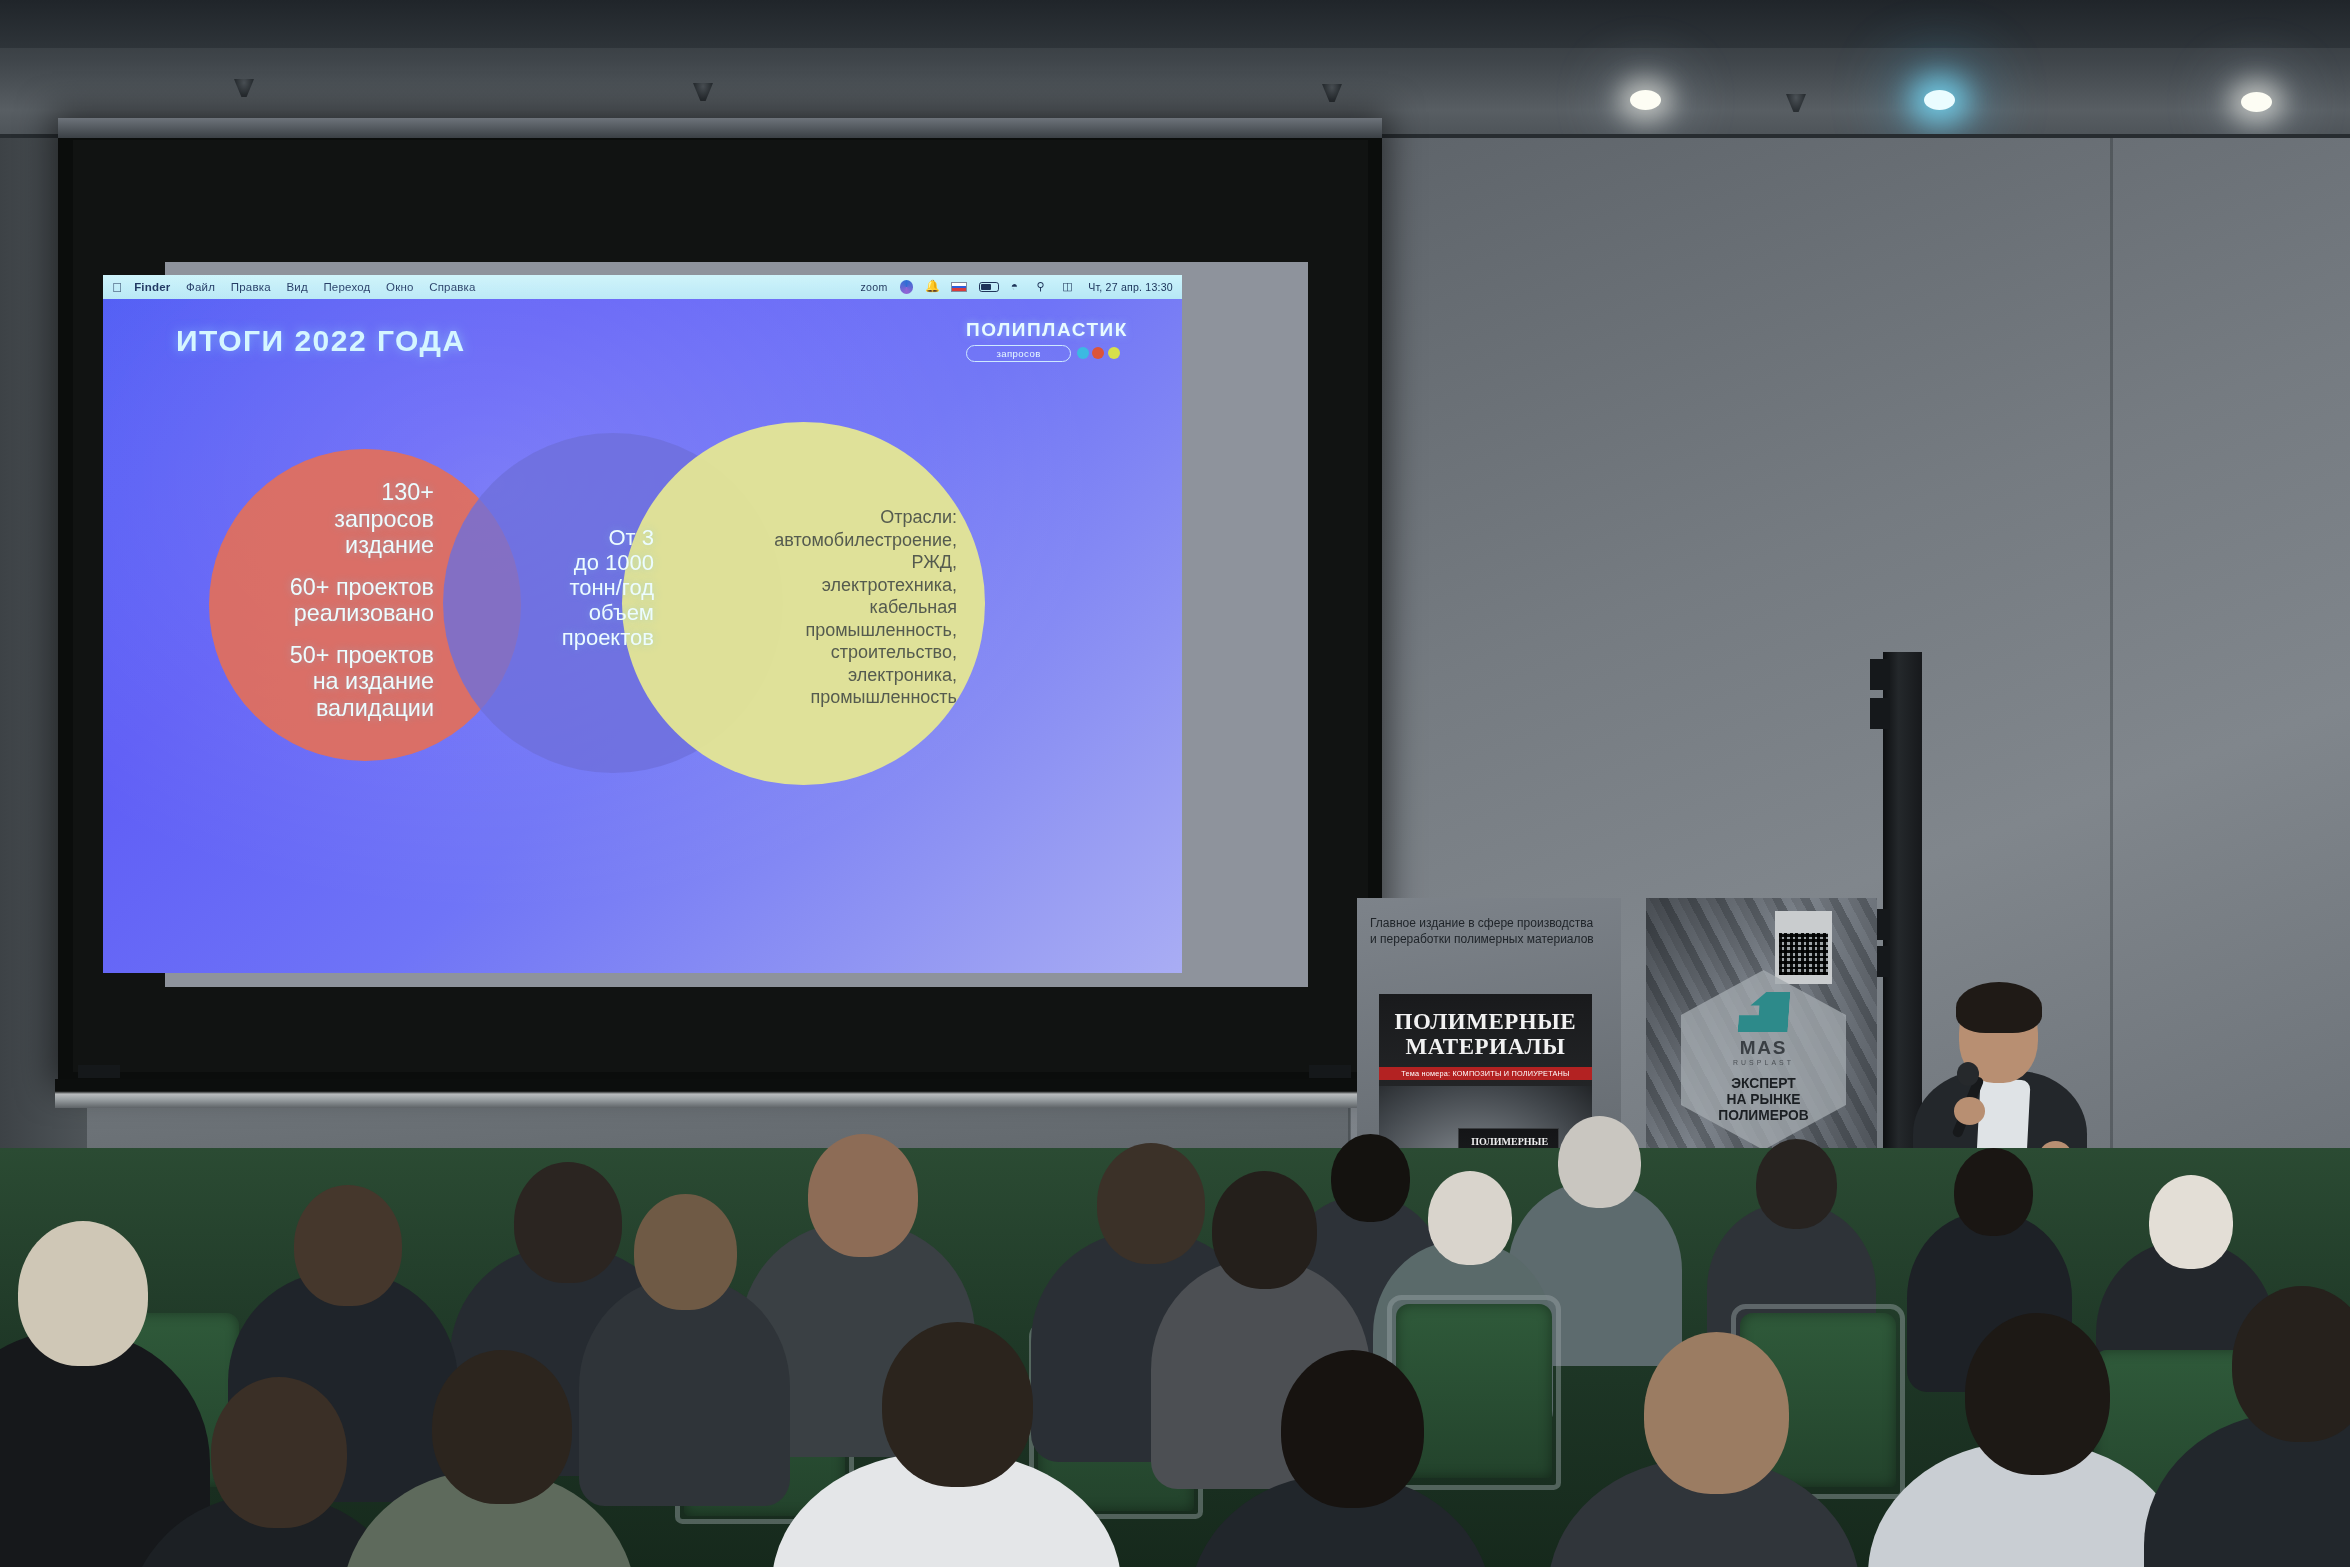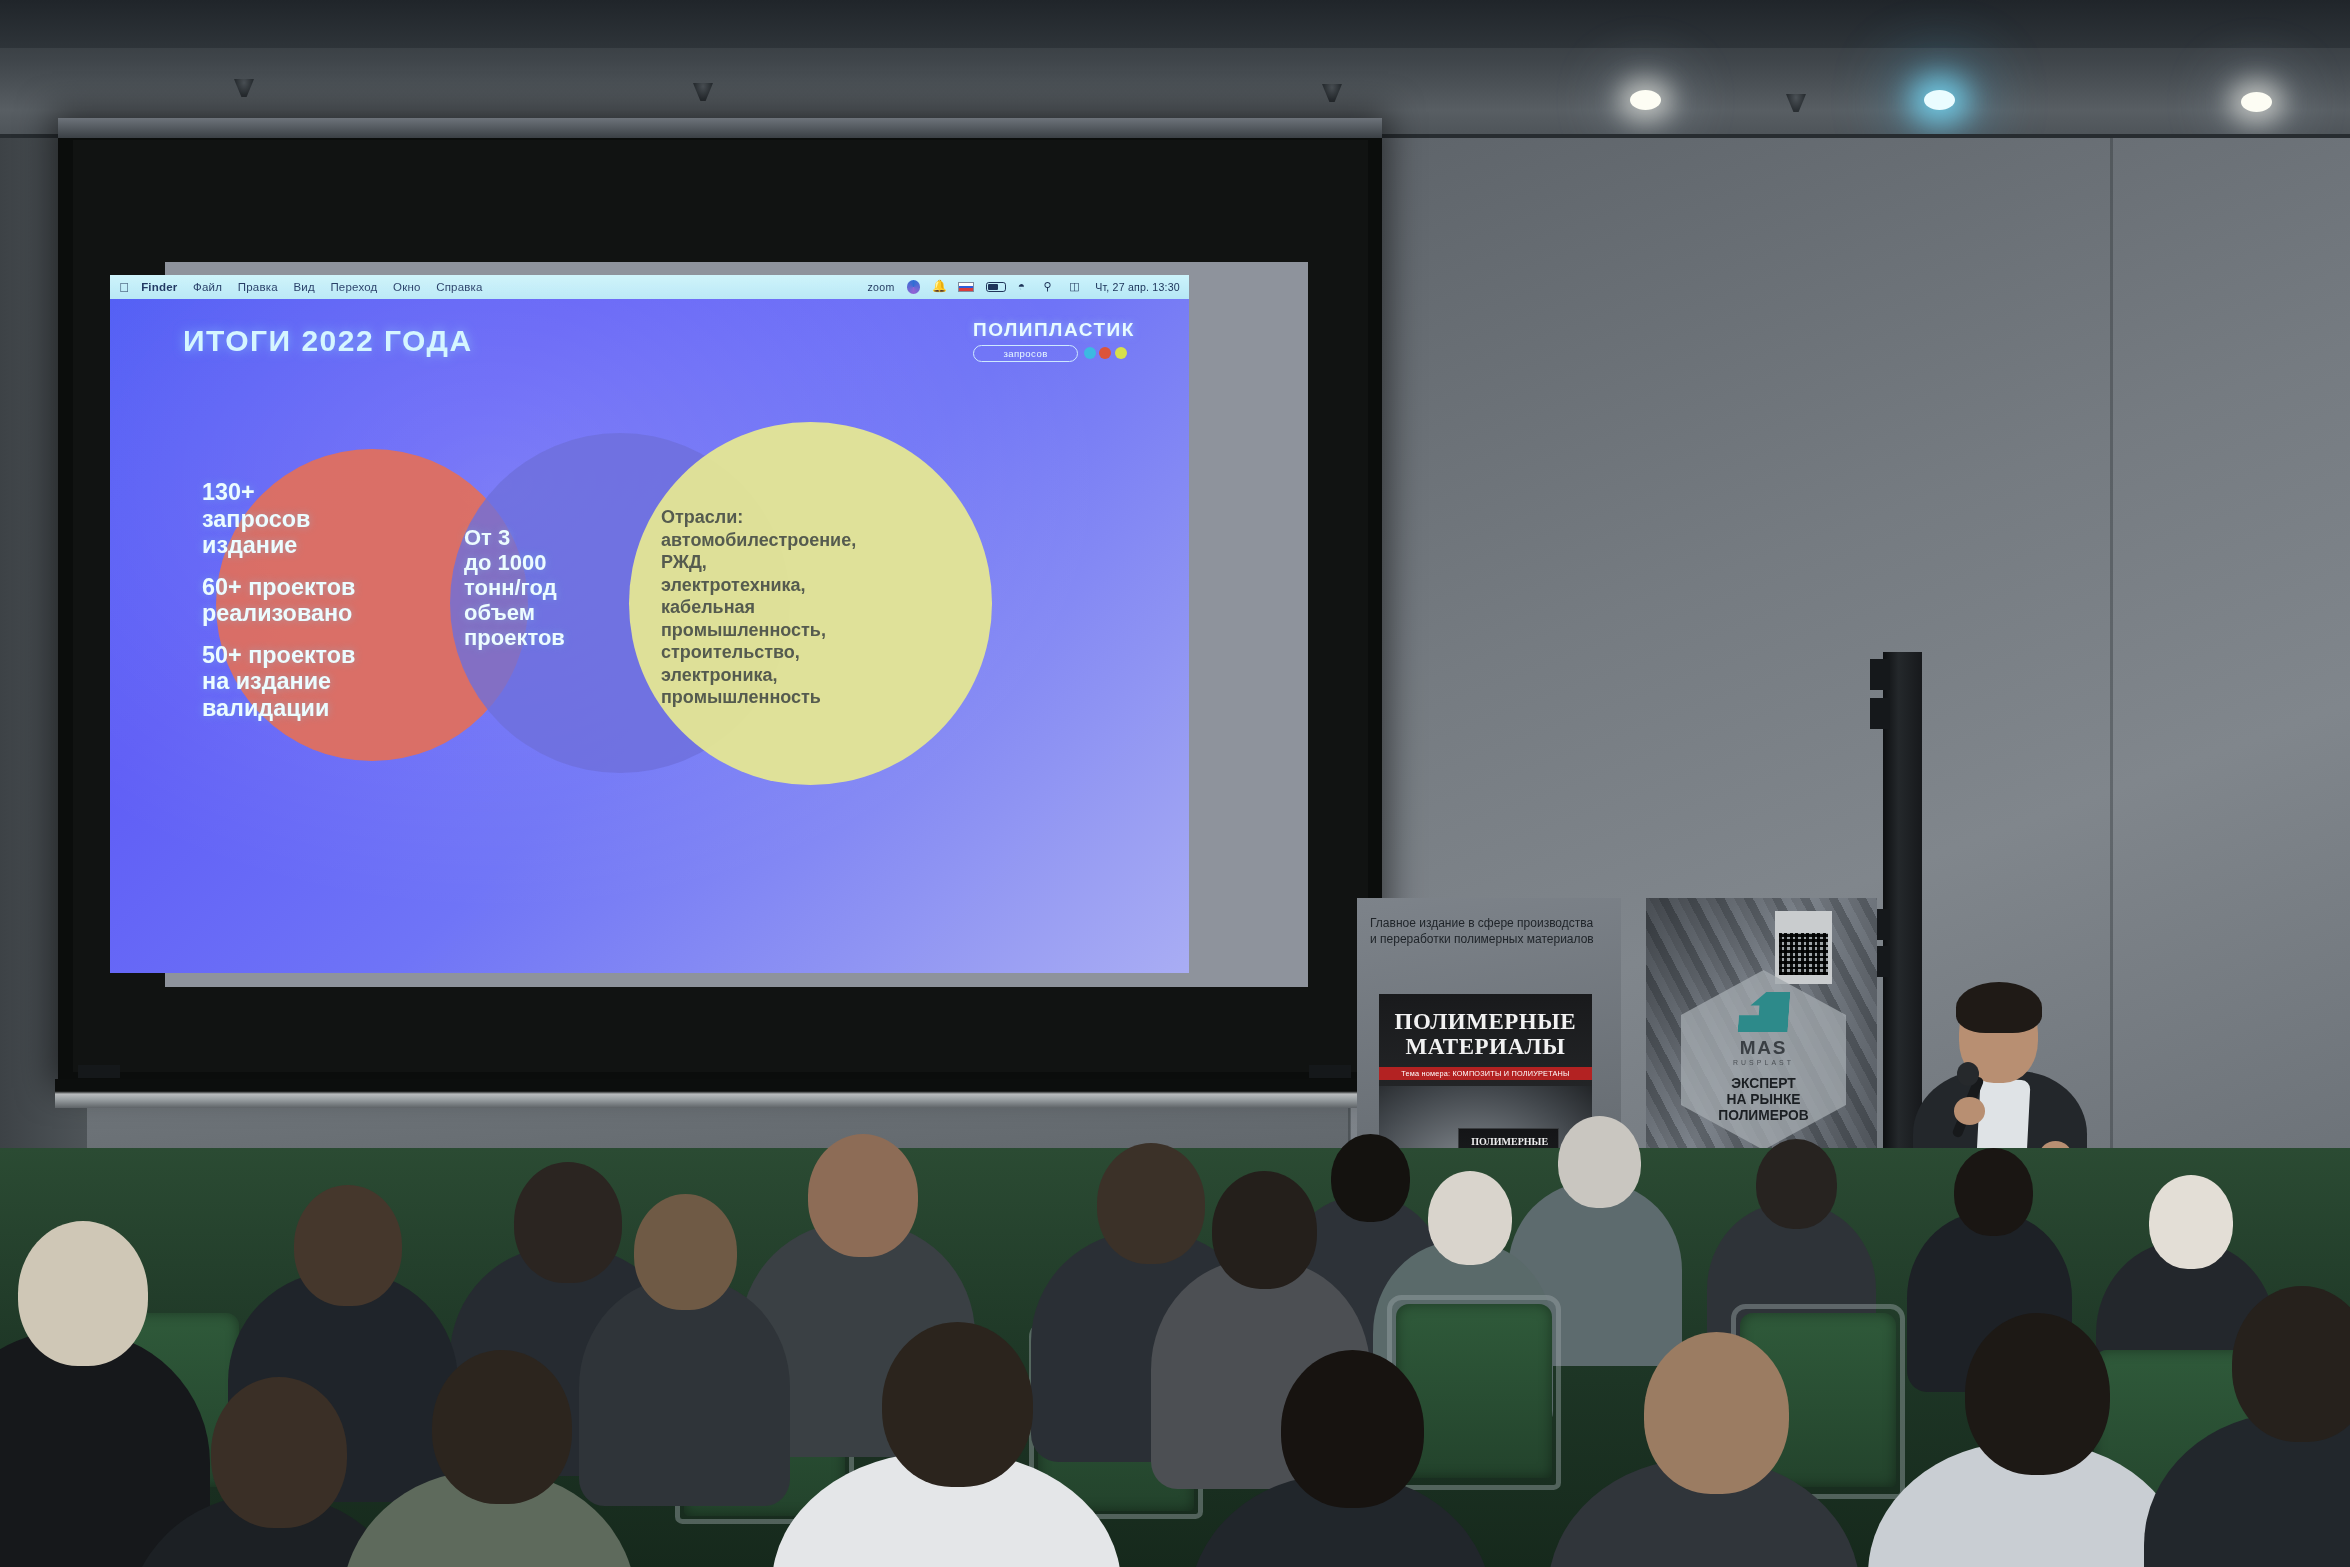"ИТОГИ 2022 ГОДА" .slide { left: 110px -> 103px }
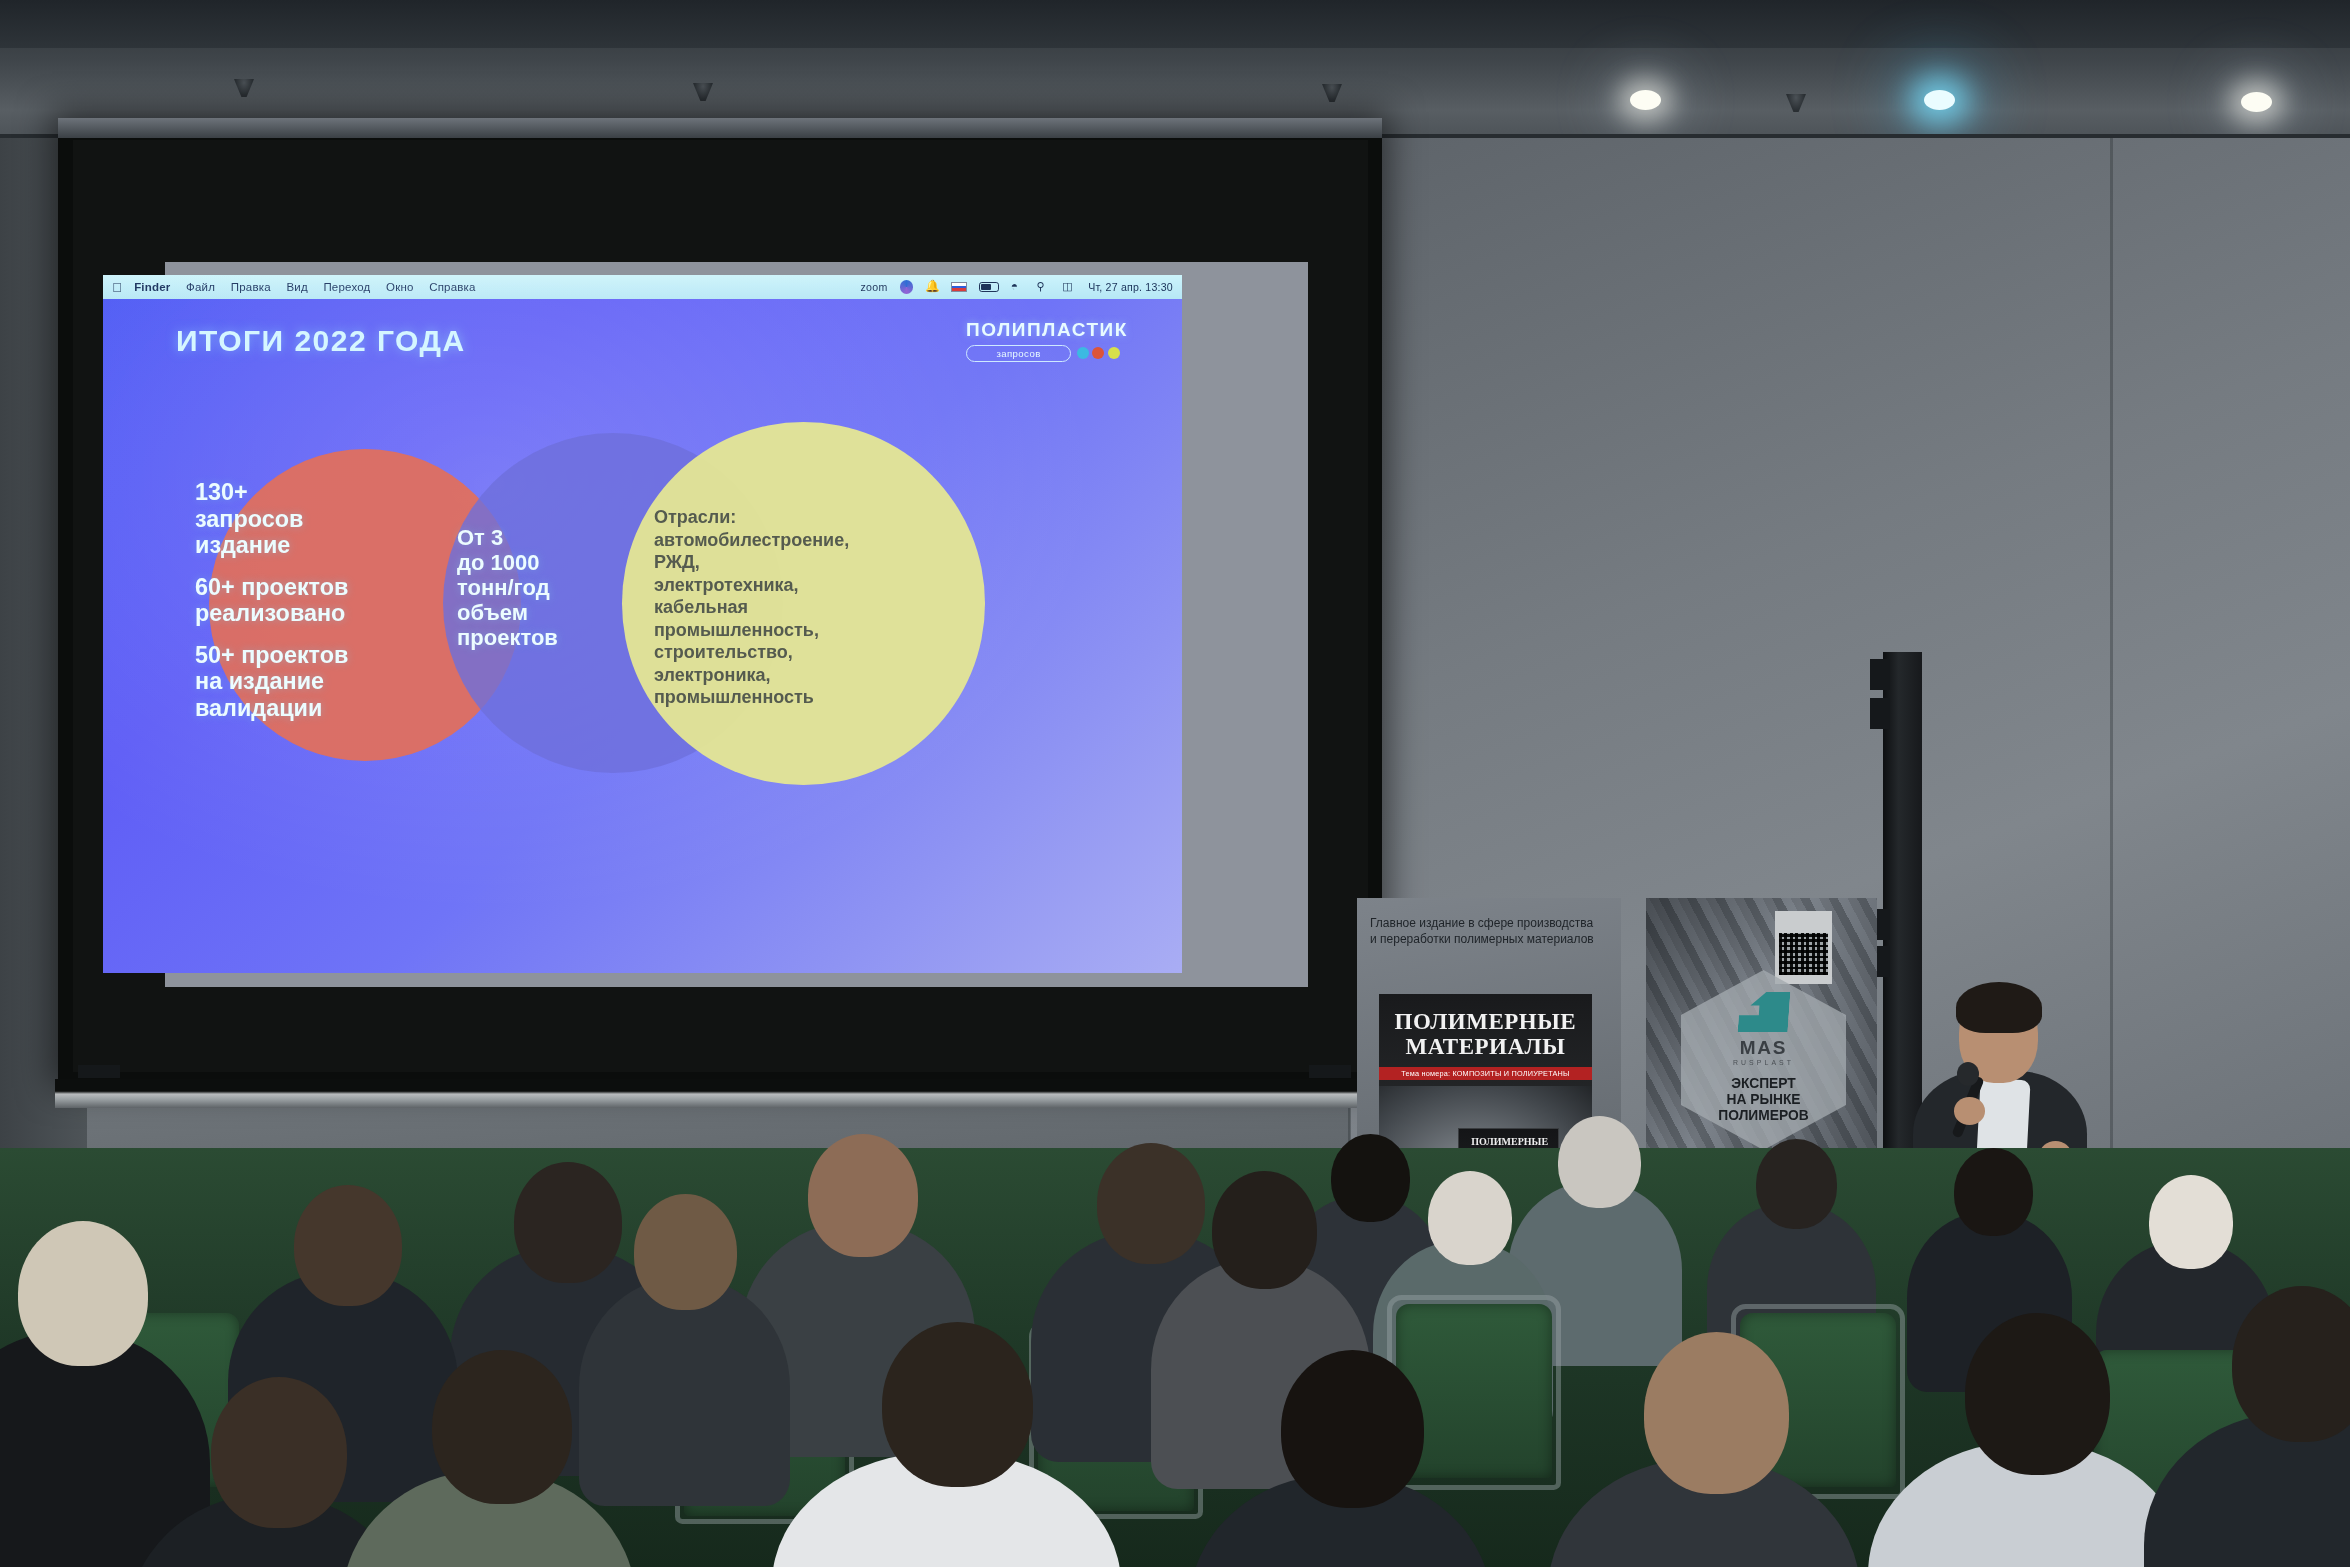"130+" .circ-txt { font-weight: bold -> normal; text-align: left -> right }
